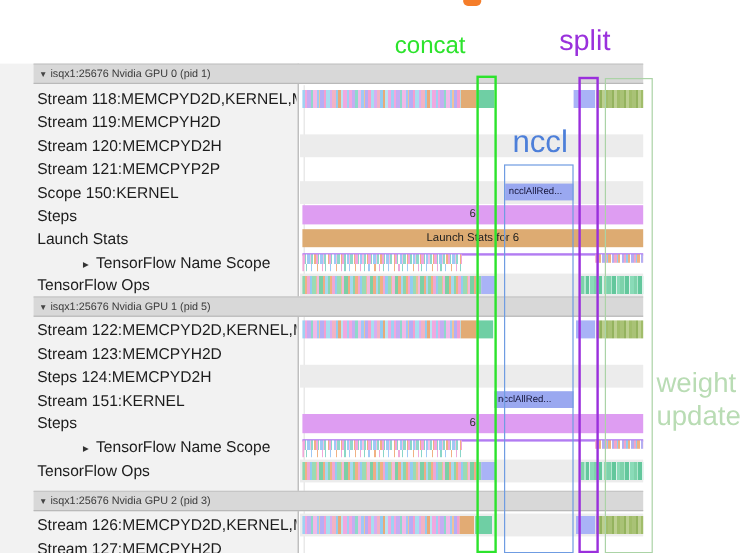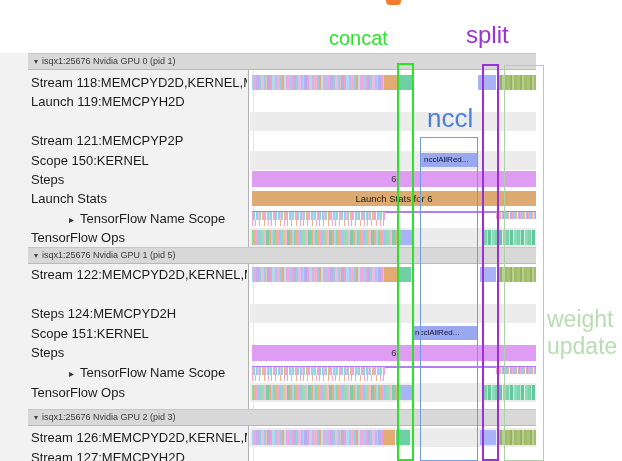"Launch 119:MEMCPYH2D" div.row-label { text: Launch -> Stream }
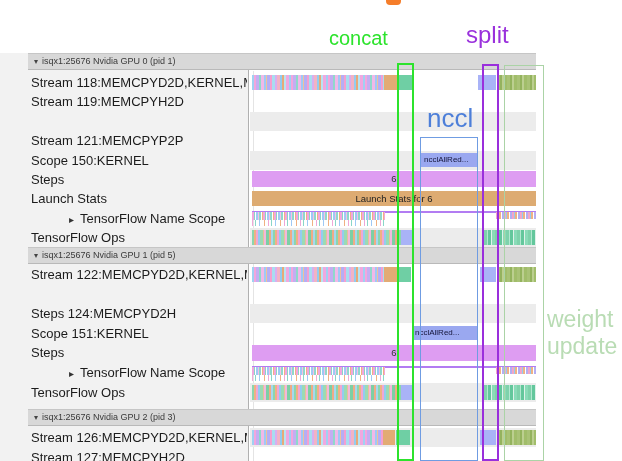"Stream 120:MEMCPYD2H" div.row-label { html: none -> <div>Stream 120:MEMCPYD2H</div> }
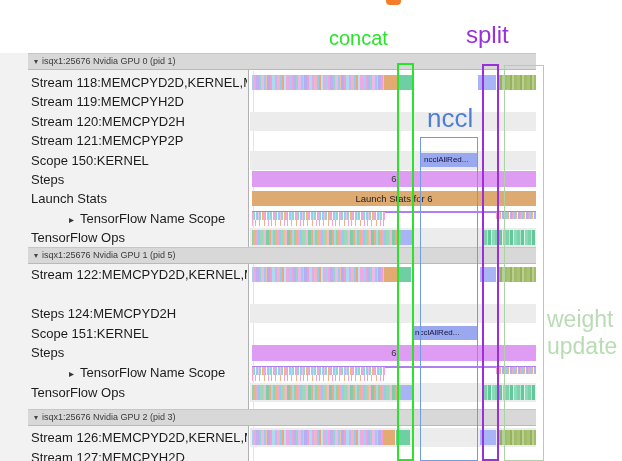"Stream 123:MEMCPYH2D" div.row-label { html: none -> <div>Stream 123:MEMCPYH2D</div> }
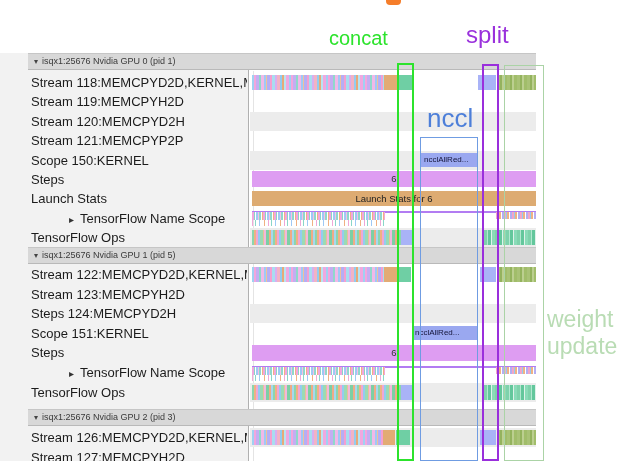"Scope 151:KERNEL" div.row-label { text: Scope -> Stream }
